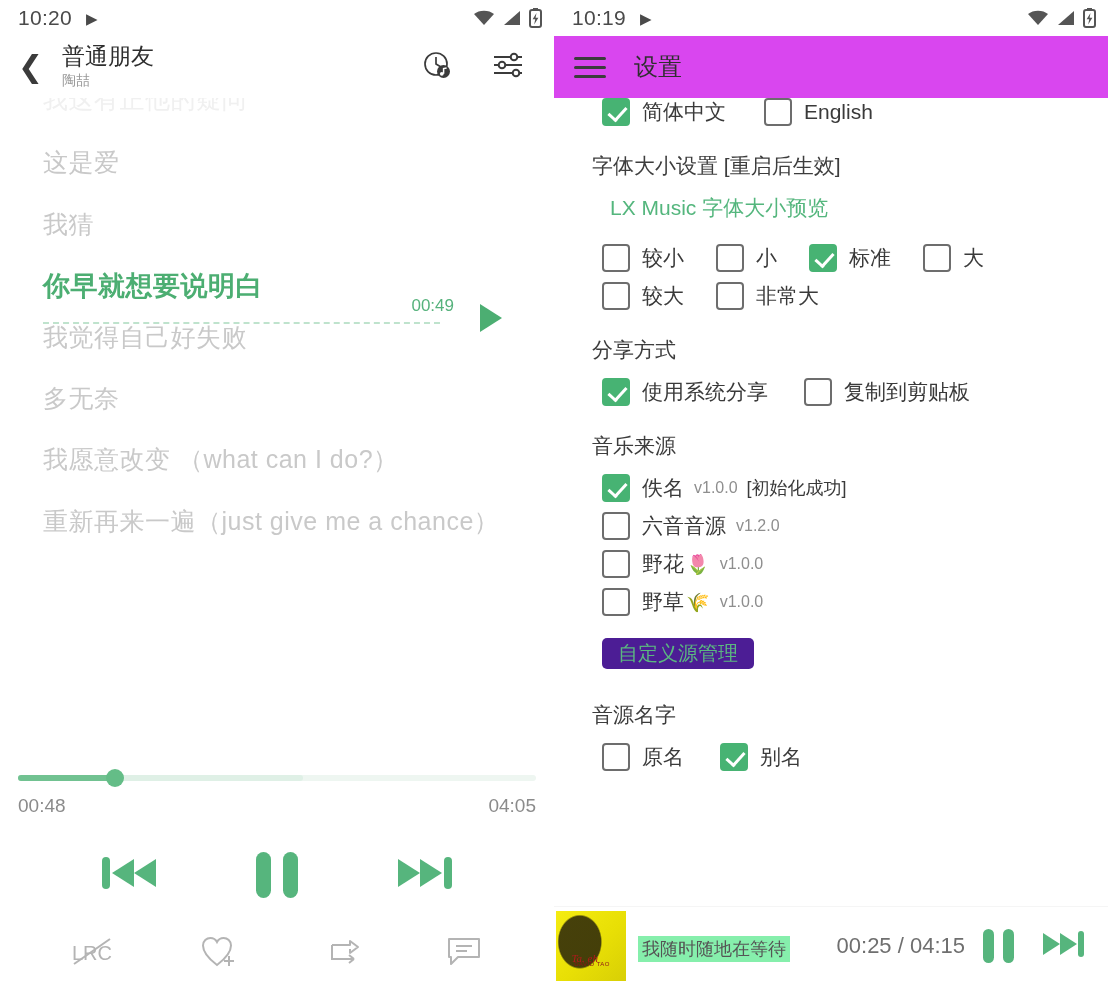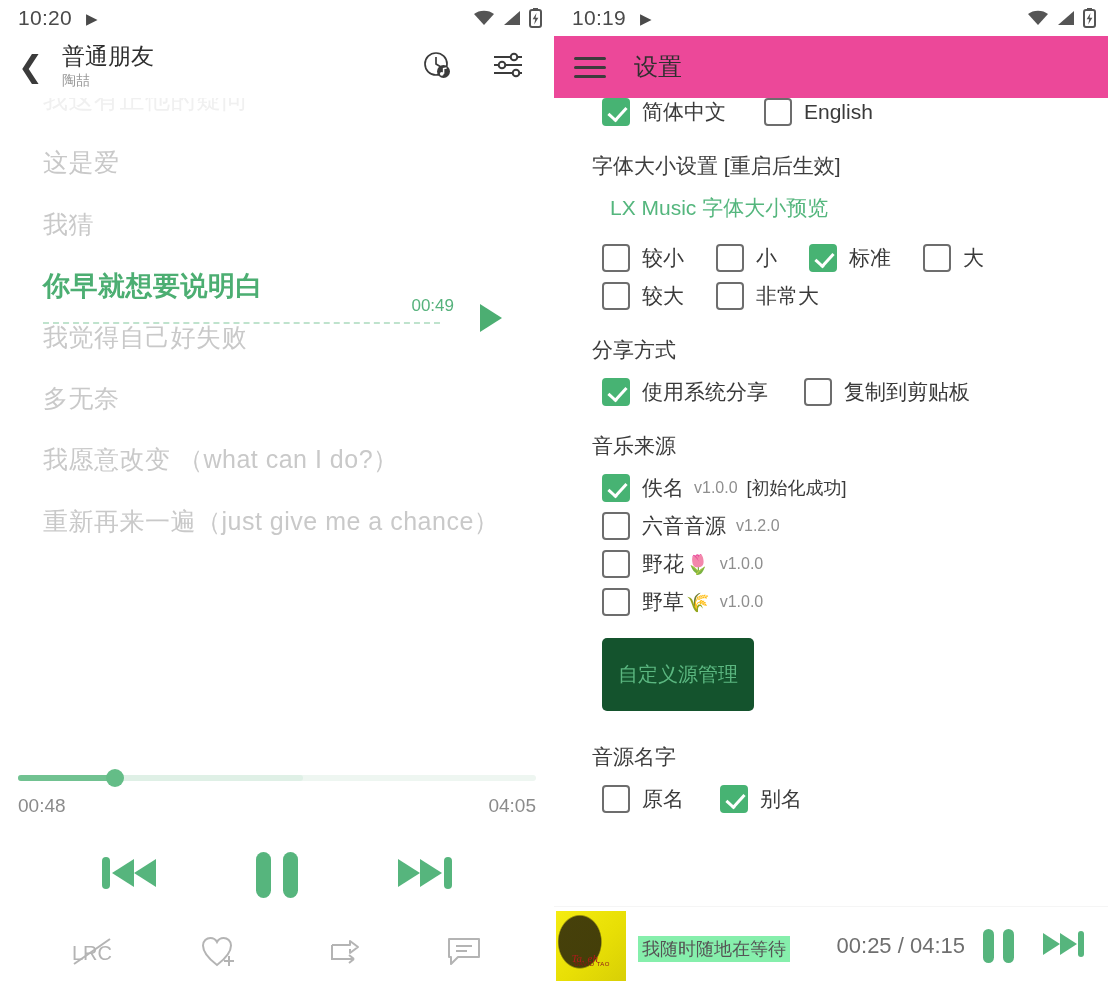"设置" .rheader { background: #ec4899 -> #d946ef }
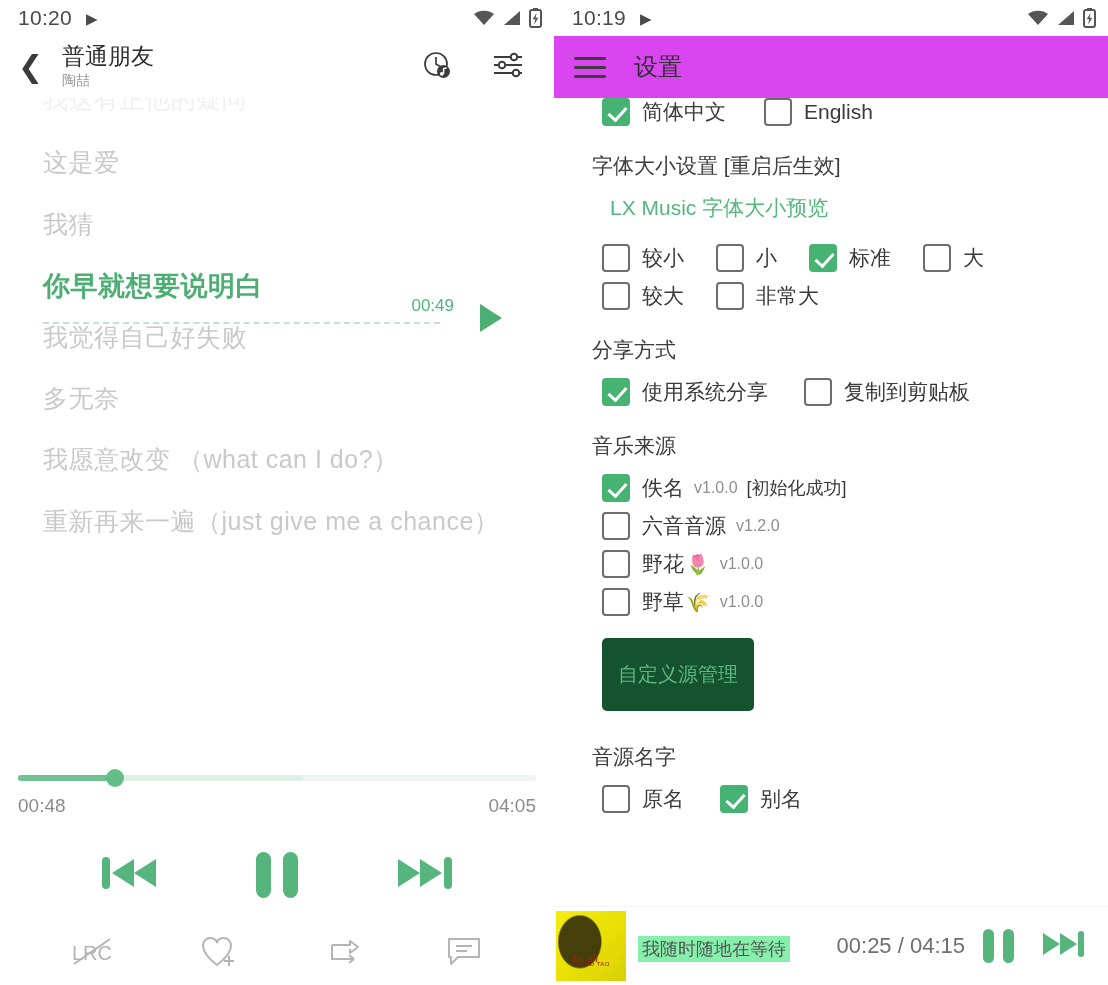"自定义源管理" .srcbtn { background: #14532d -> #4c1d95; padding: 23px 16px -> 2px 16px }
